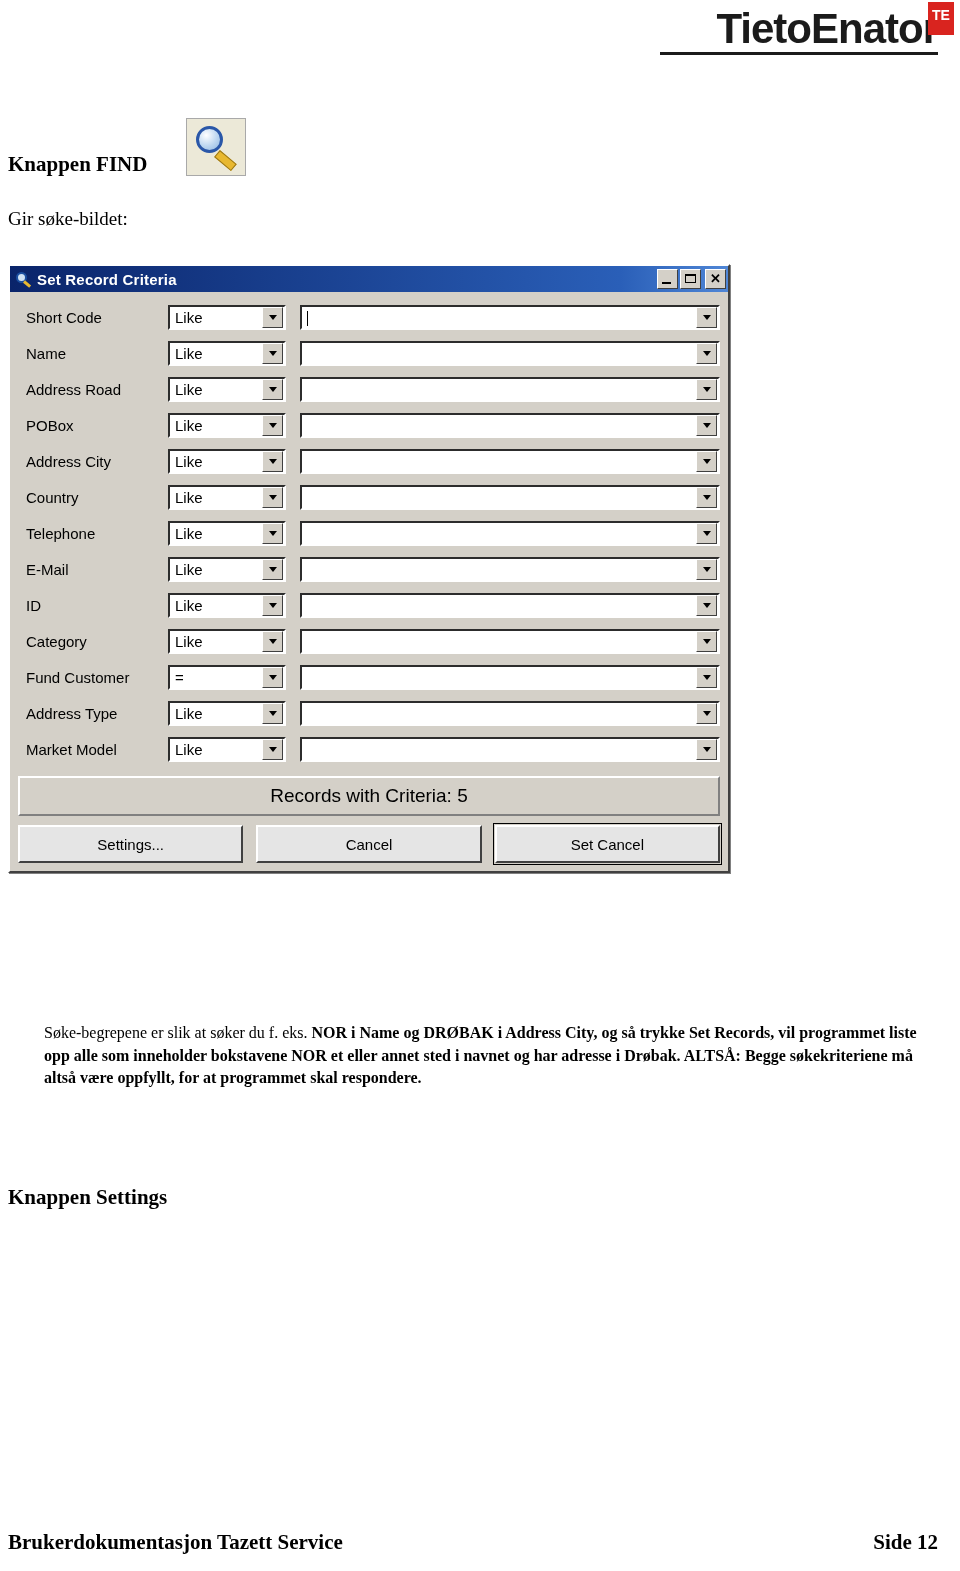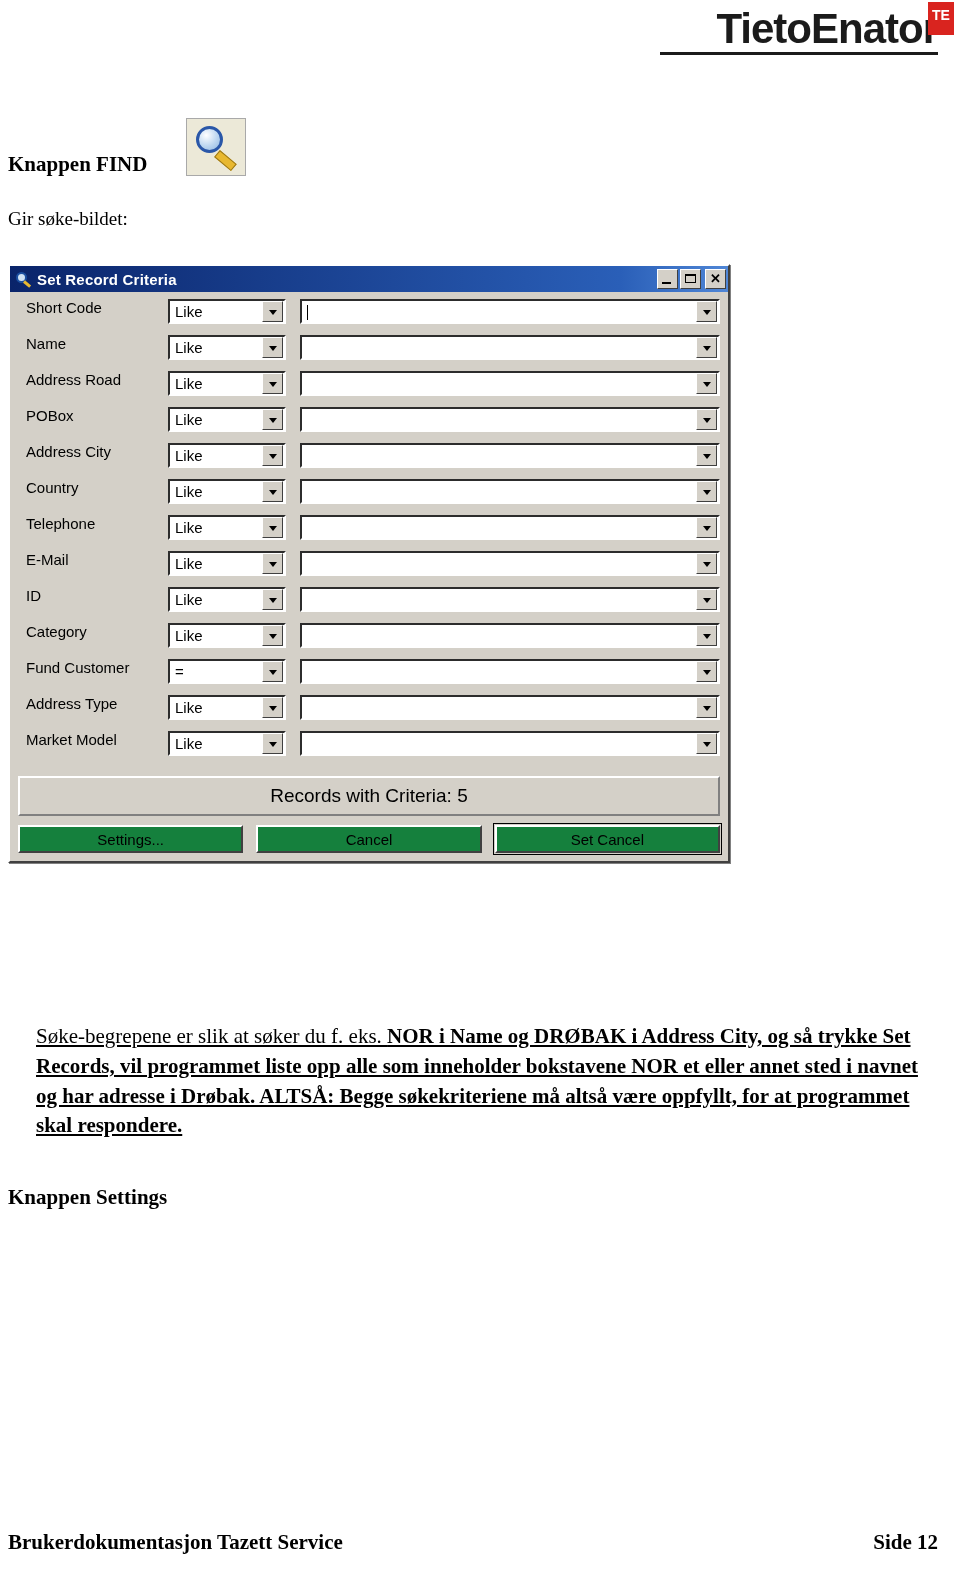"Short Code" .row { align-items: flex-start -> center }
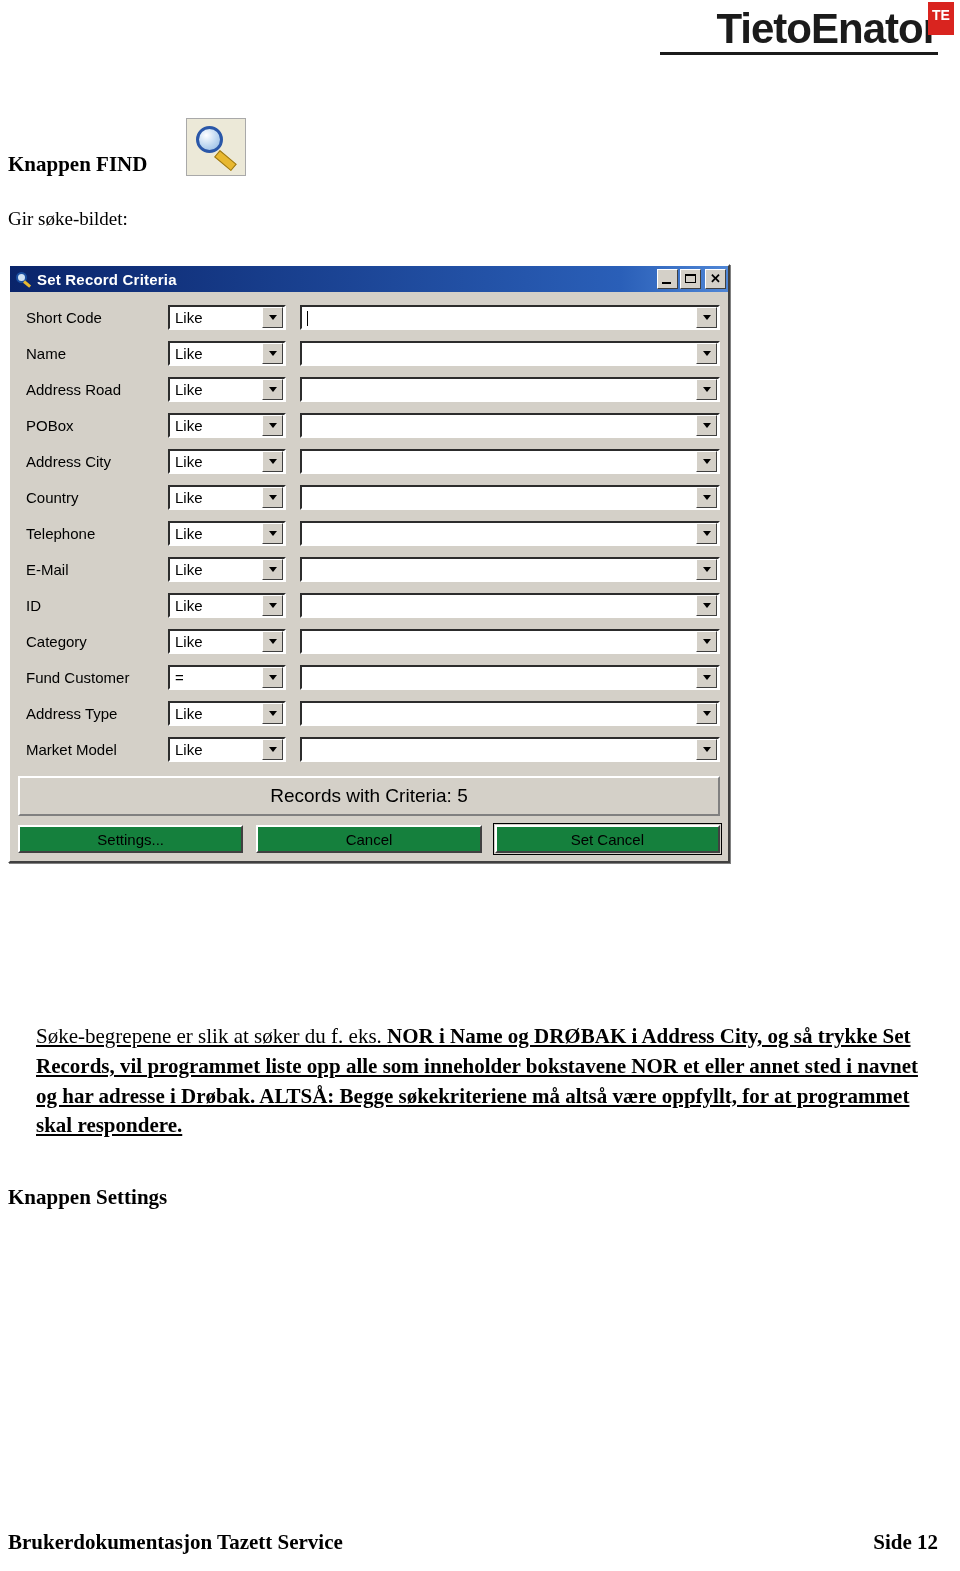"Settings..." .btn { background: #15803d -> #e5e5e5; height: 28px -> 38px }
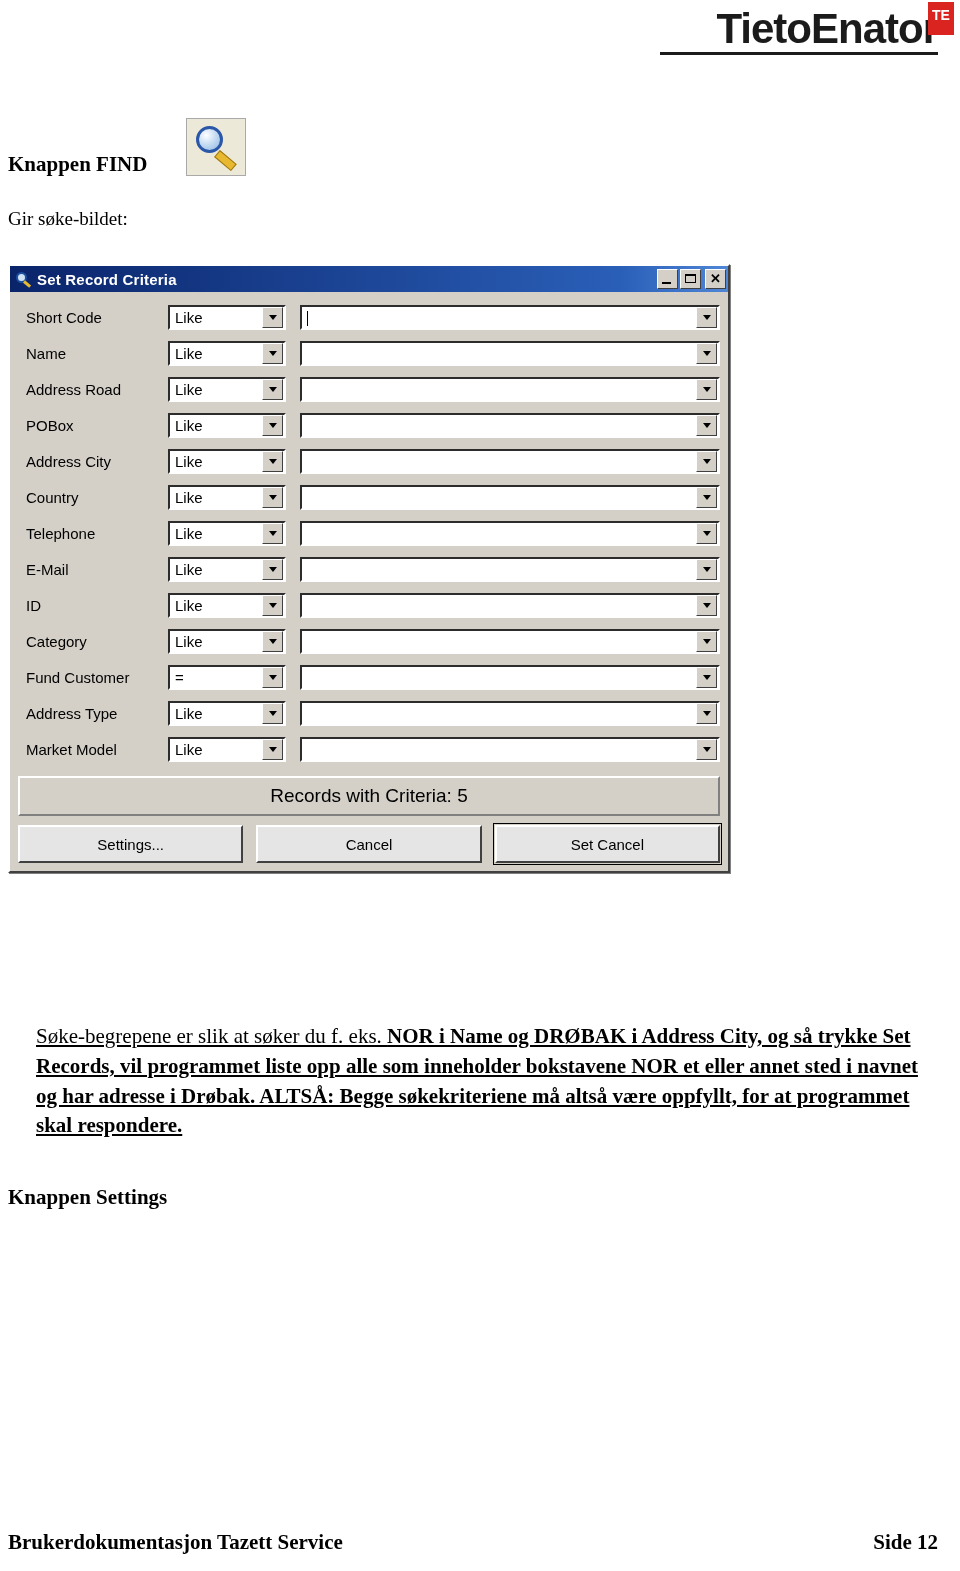"Søke-begrepene er slik at søker" .para { font-size: 21px -> 16px; left: 36px -> 44px; text-decoration: underline -> none }
